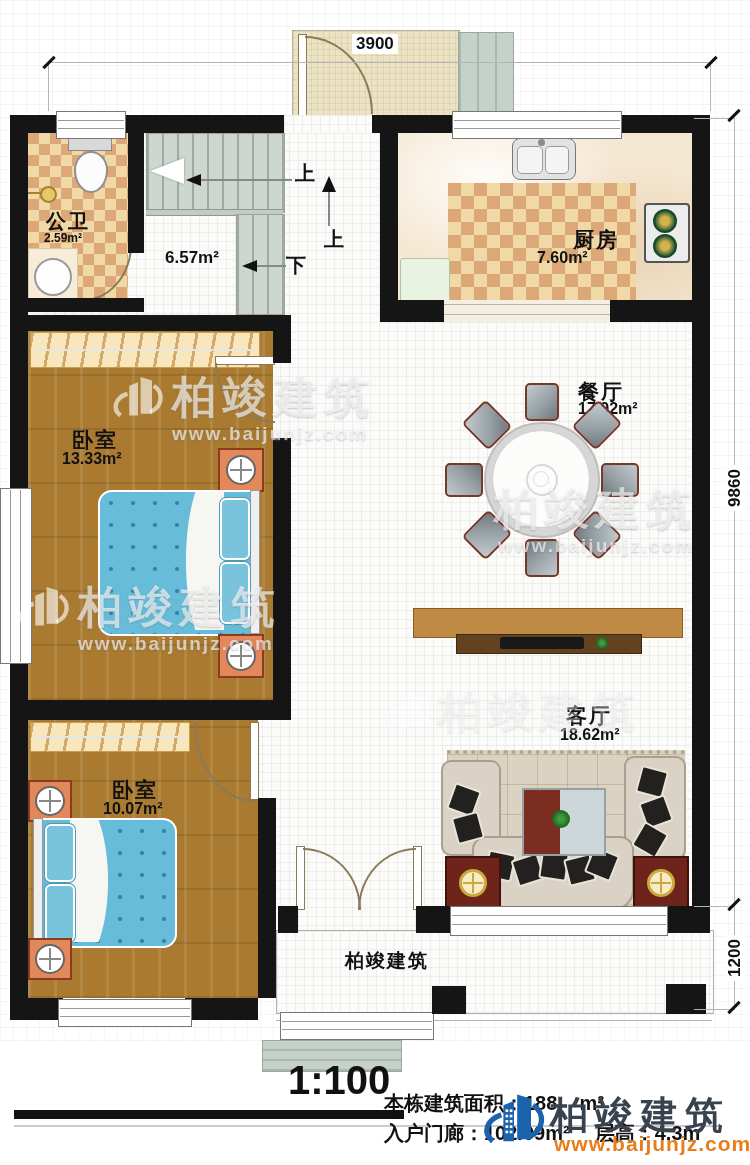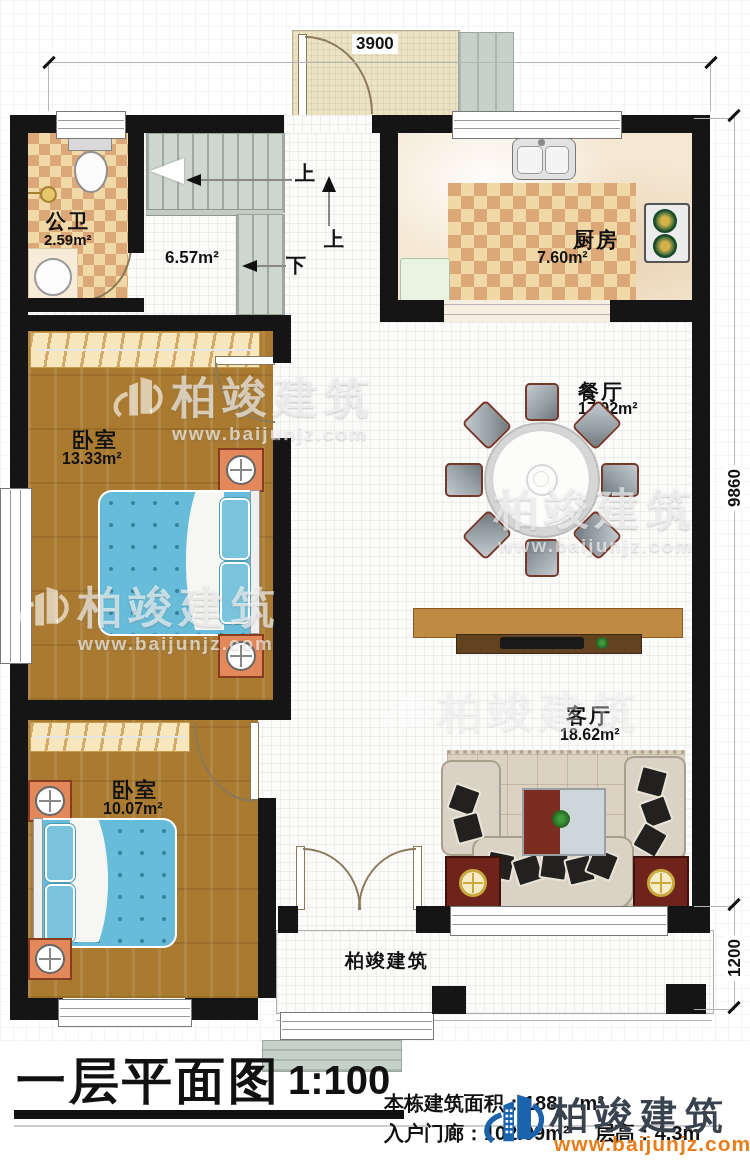"2.59m²" div.rArea { font-size: 15px -> 12px }
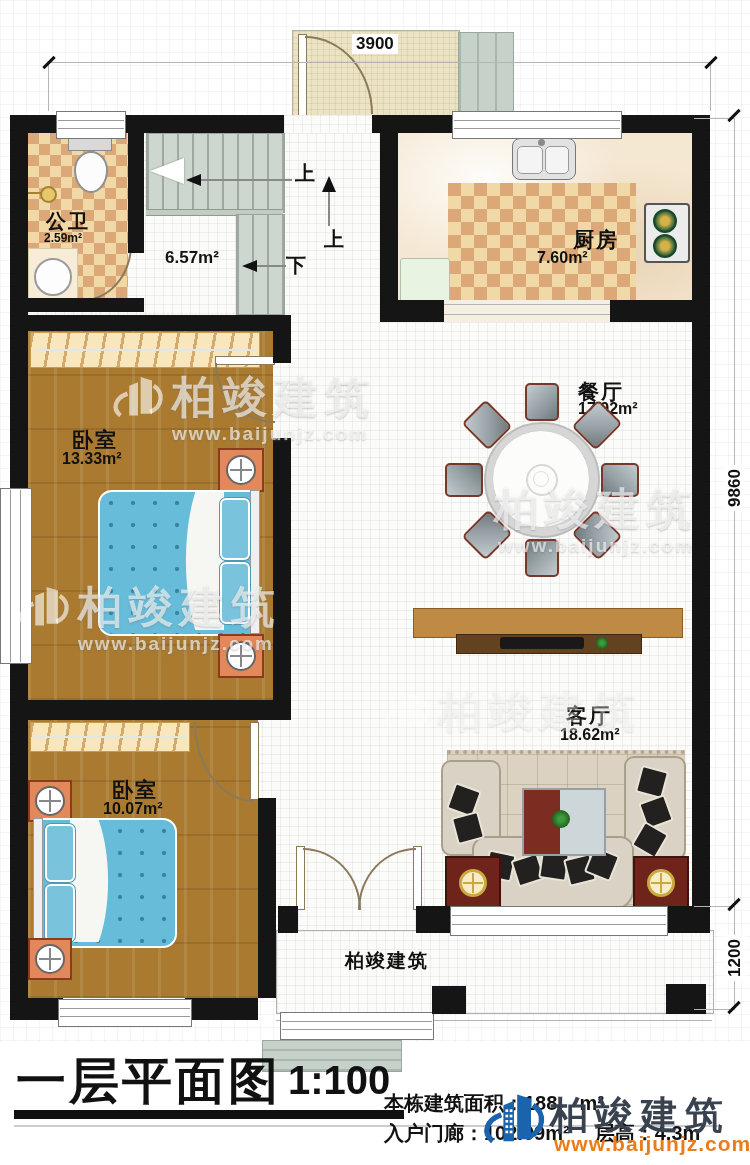"一层平面图" div.ftitle { html: <div>一层平面图</div> -> none }
